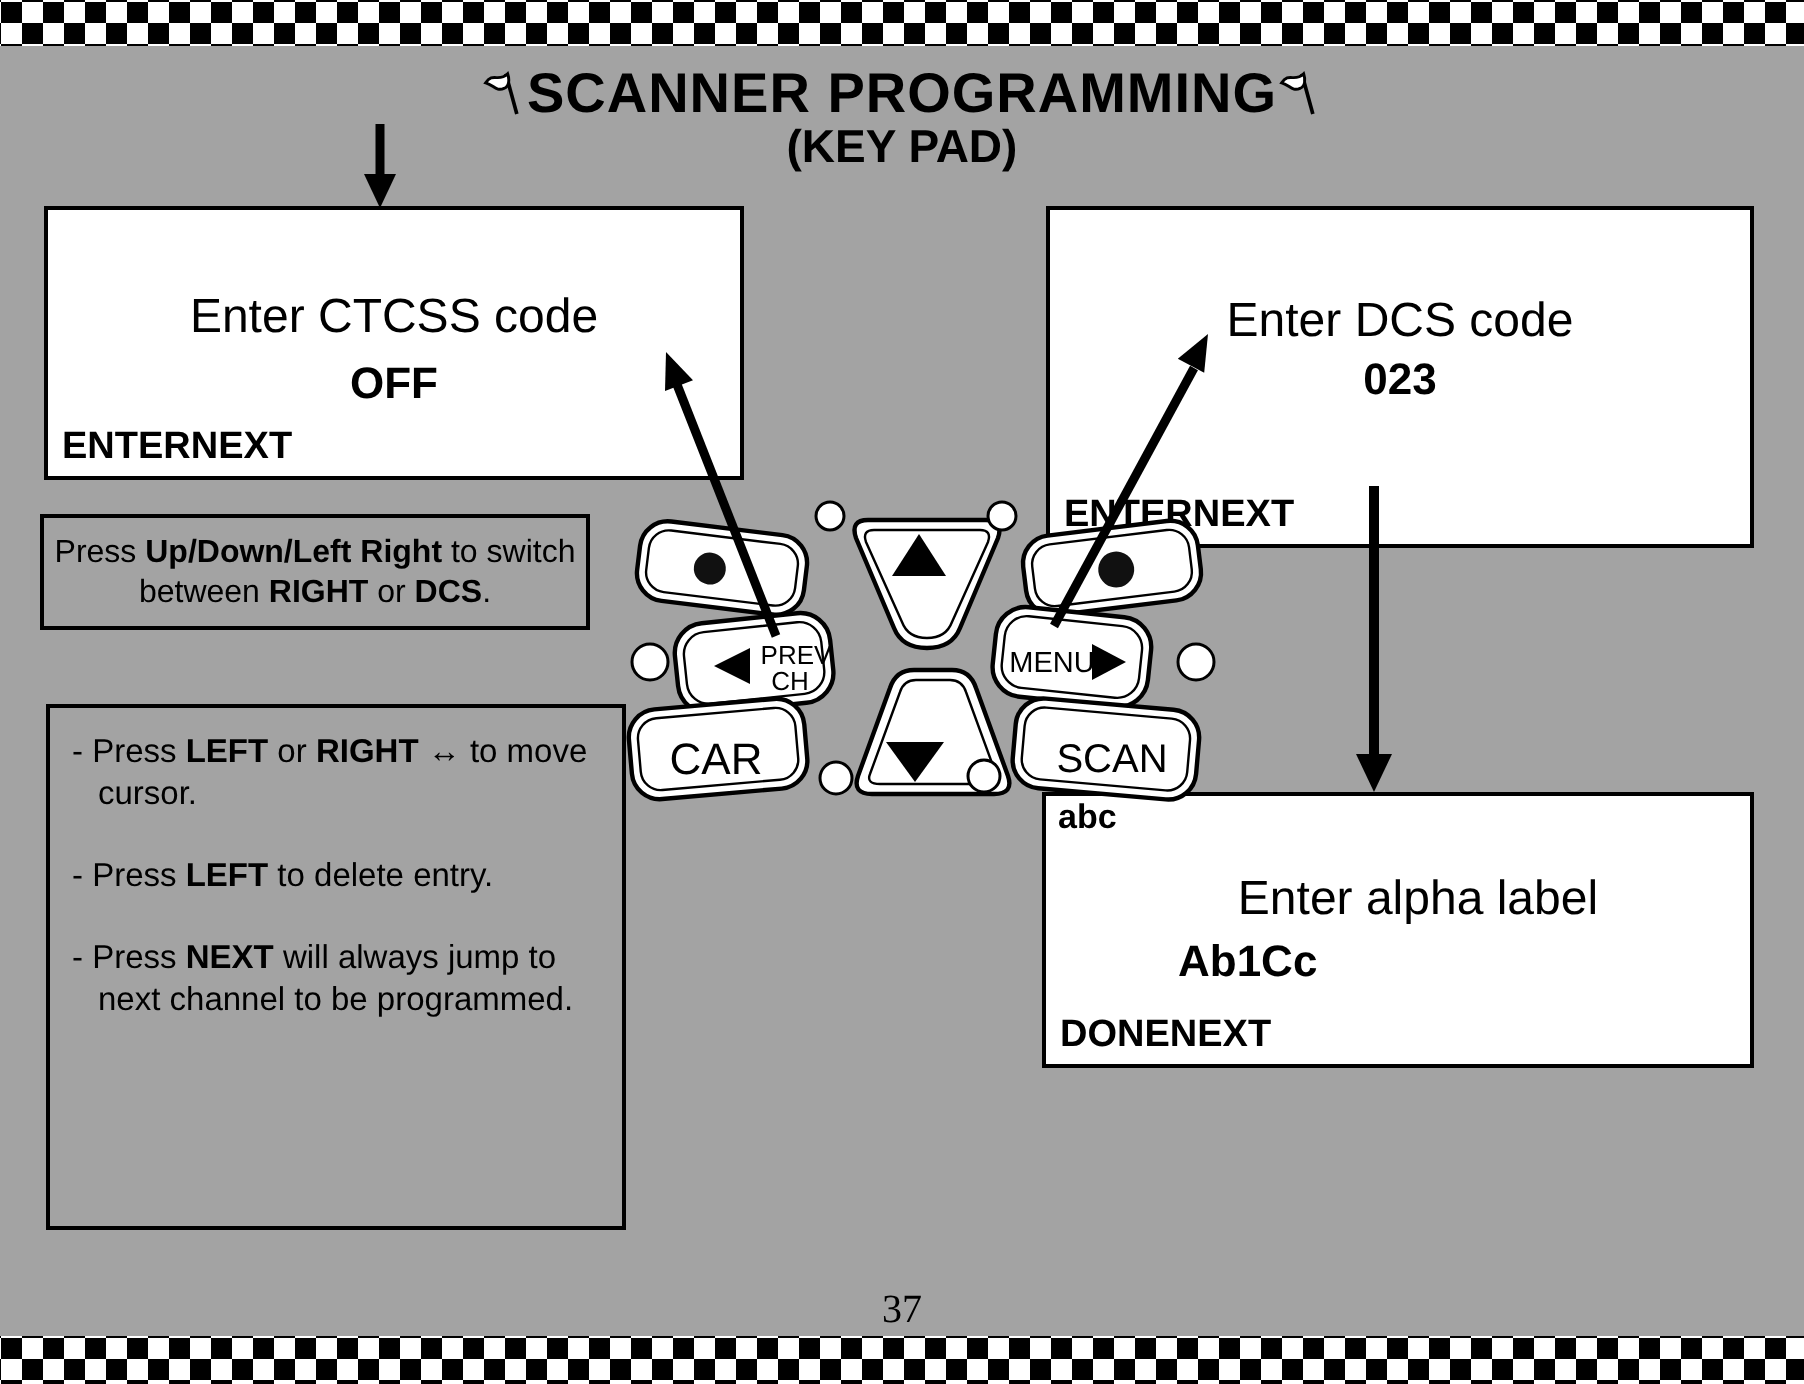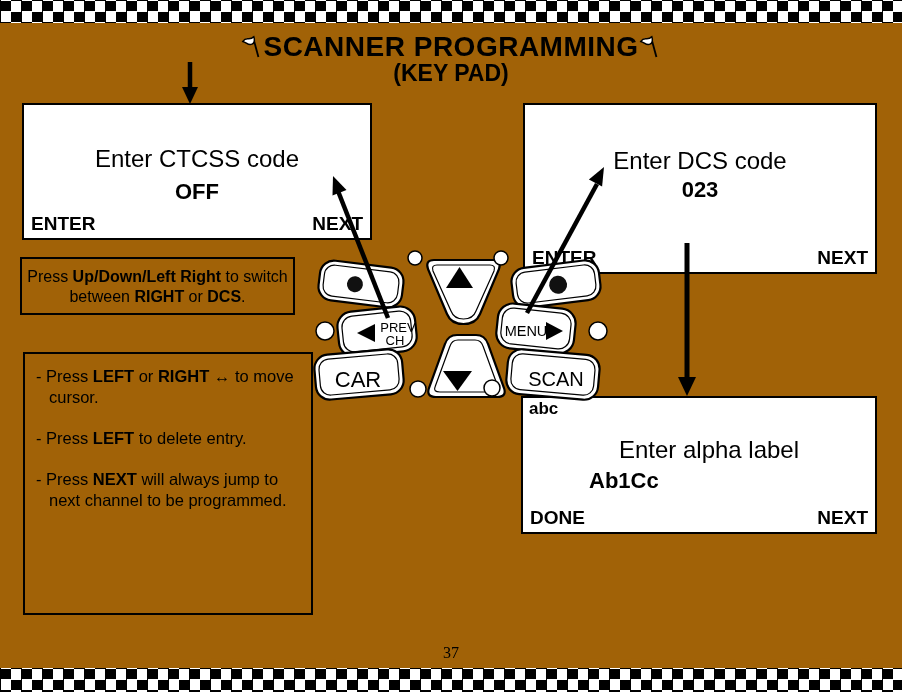"SCANNER PROGRAMMING" #stage { background: #a16207 -> #a3a3a3 }
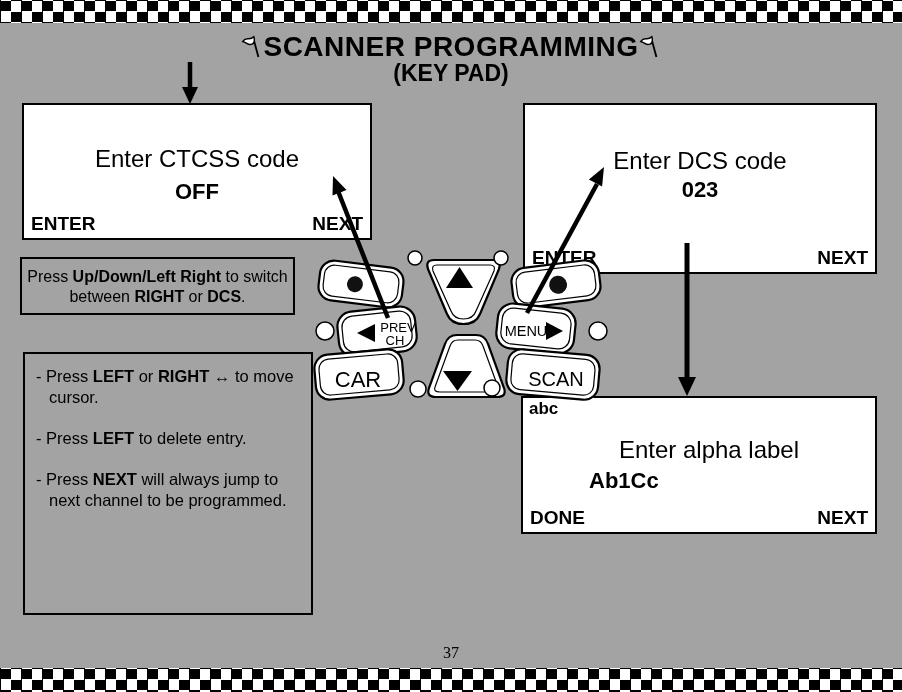"ENTER" .softkeys { justify-content: space-between -> none }
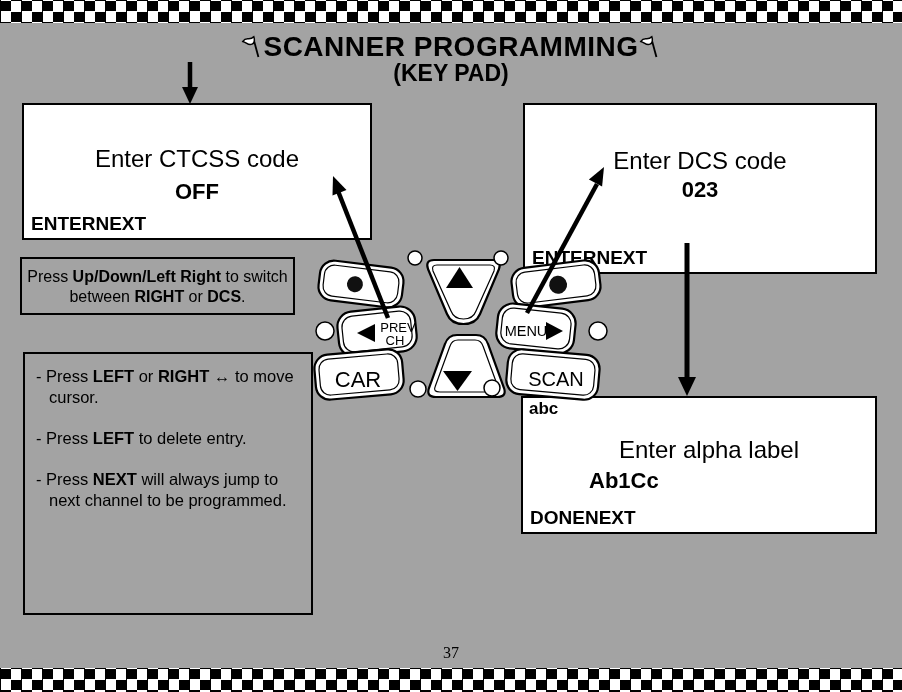"37" #page-number { font-size: 16px -> 20px }
